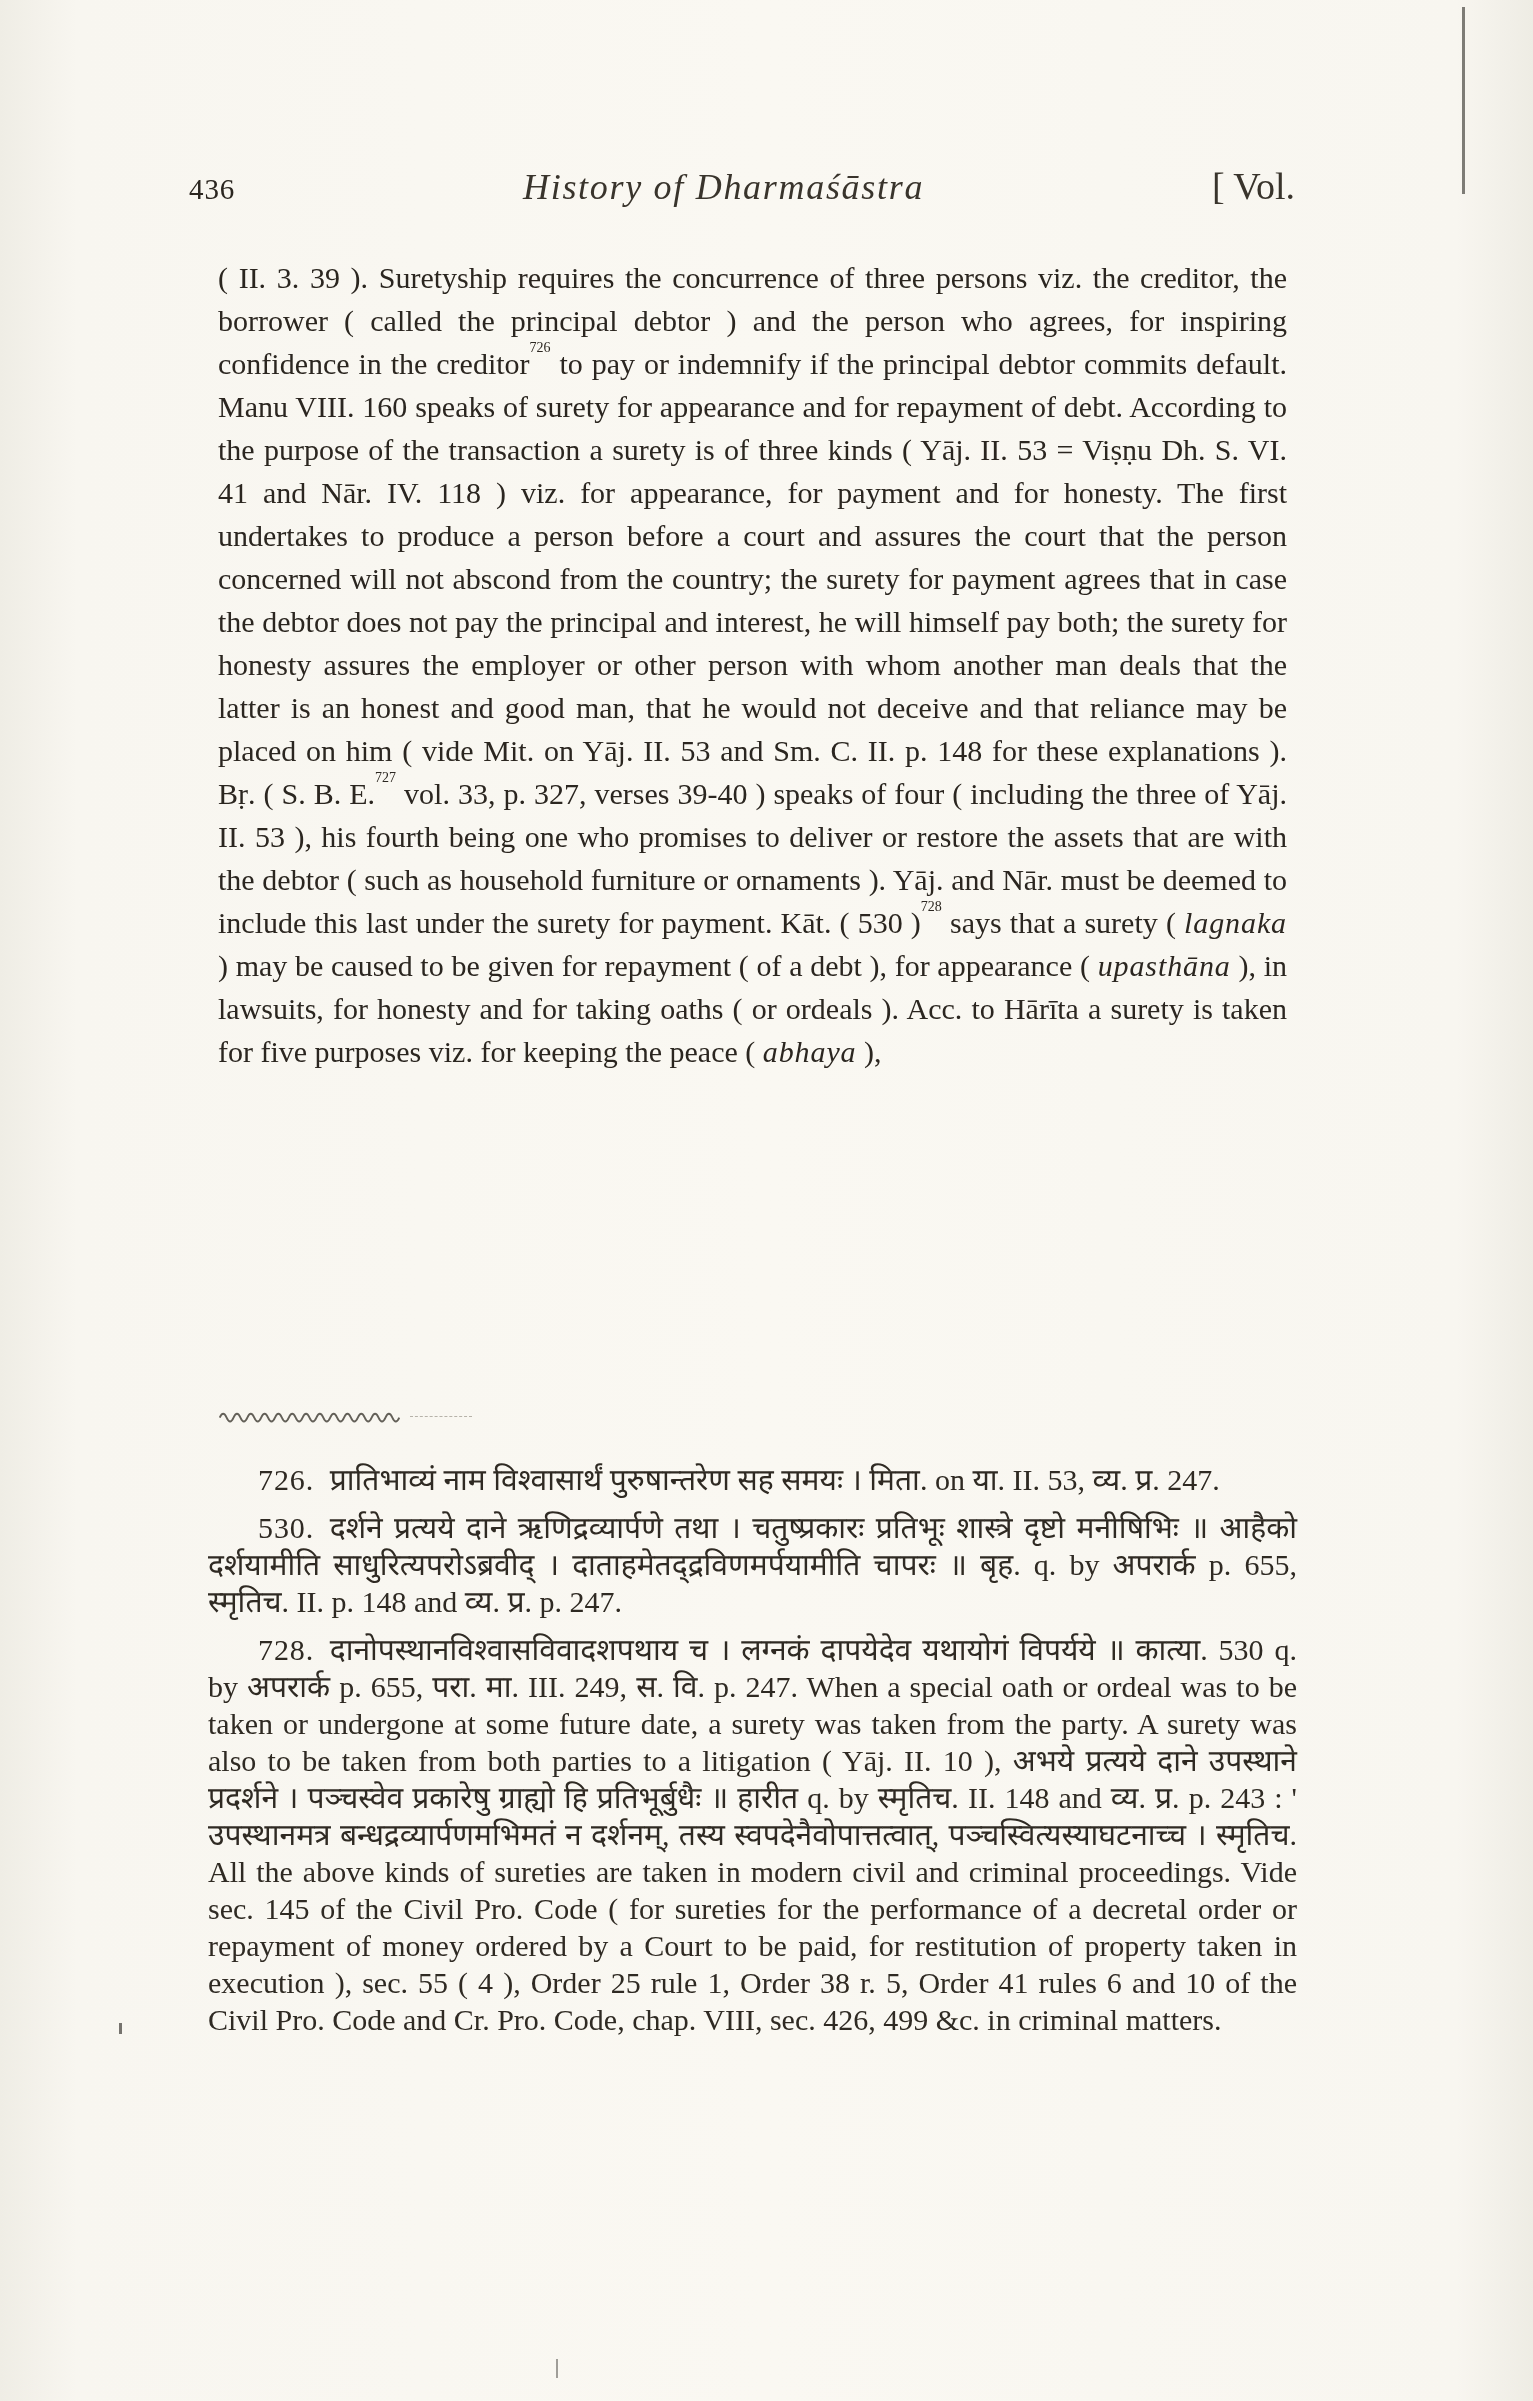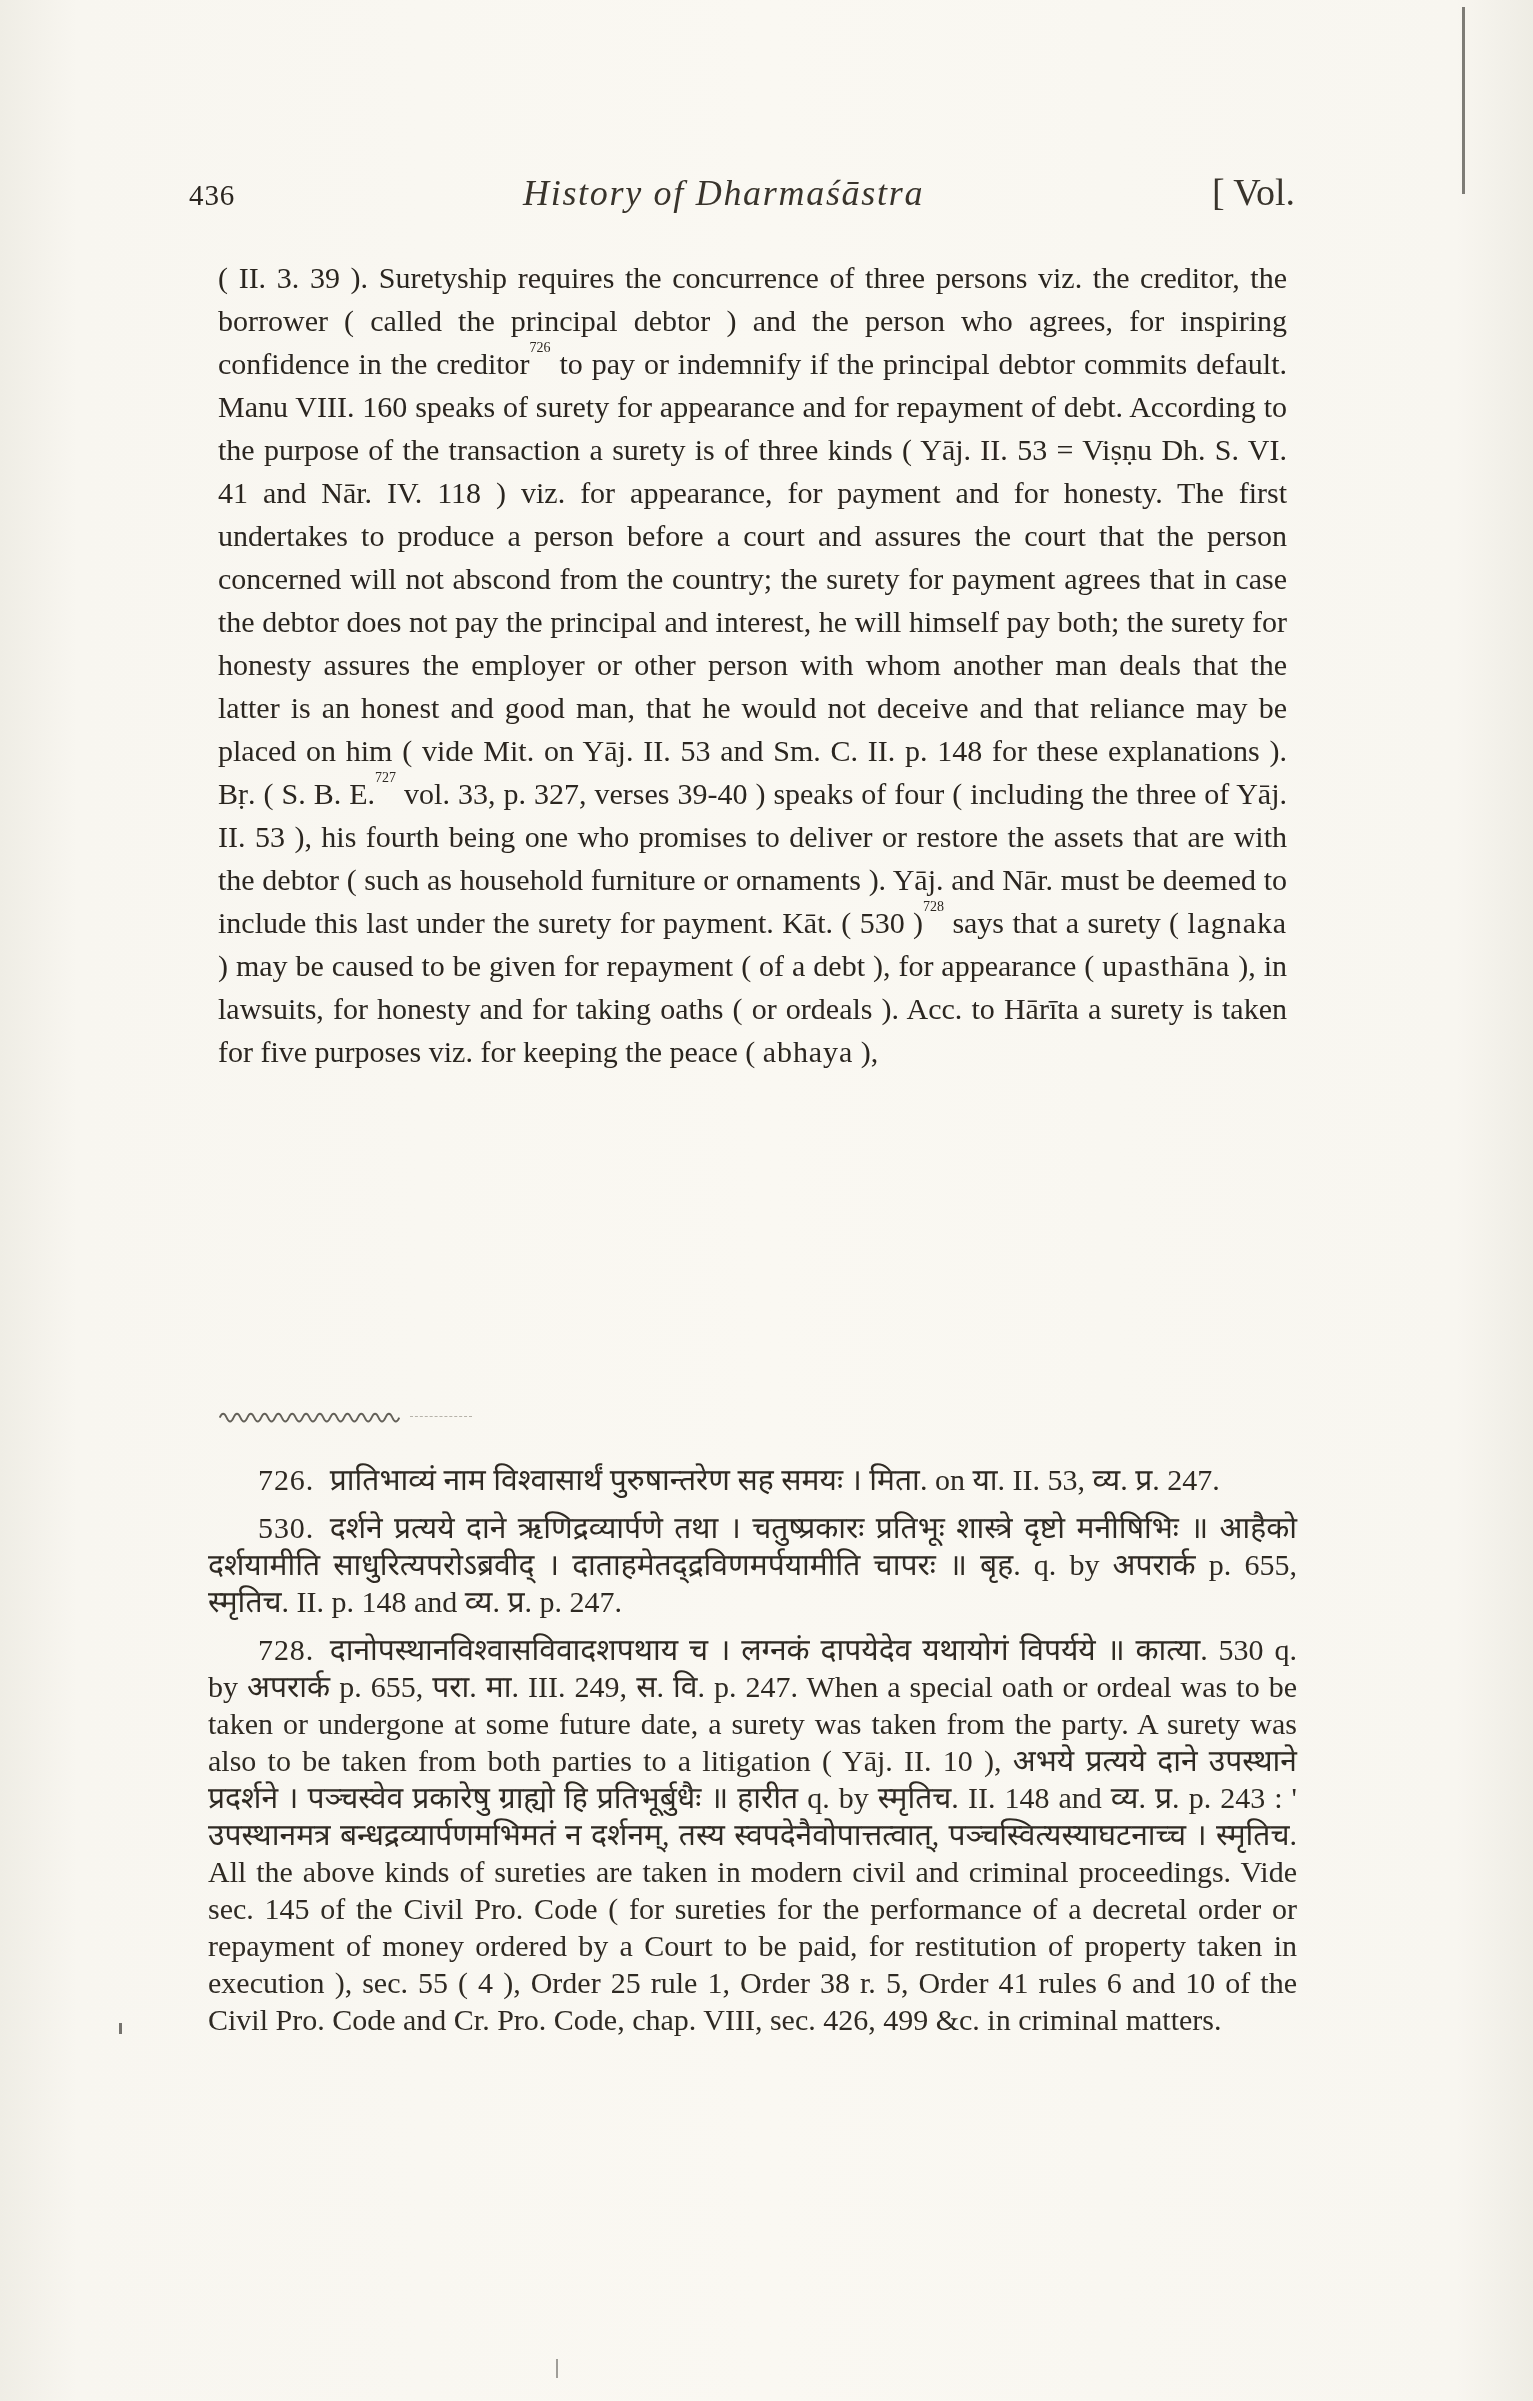"436" .page-header { top: 170px -> 164px }
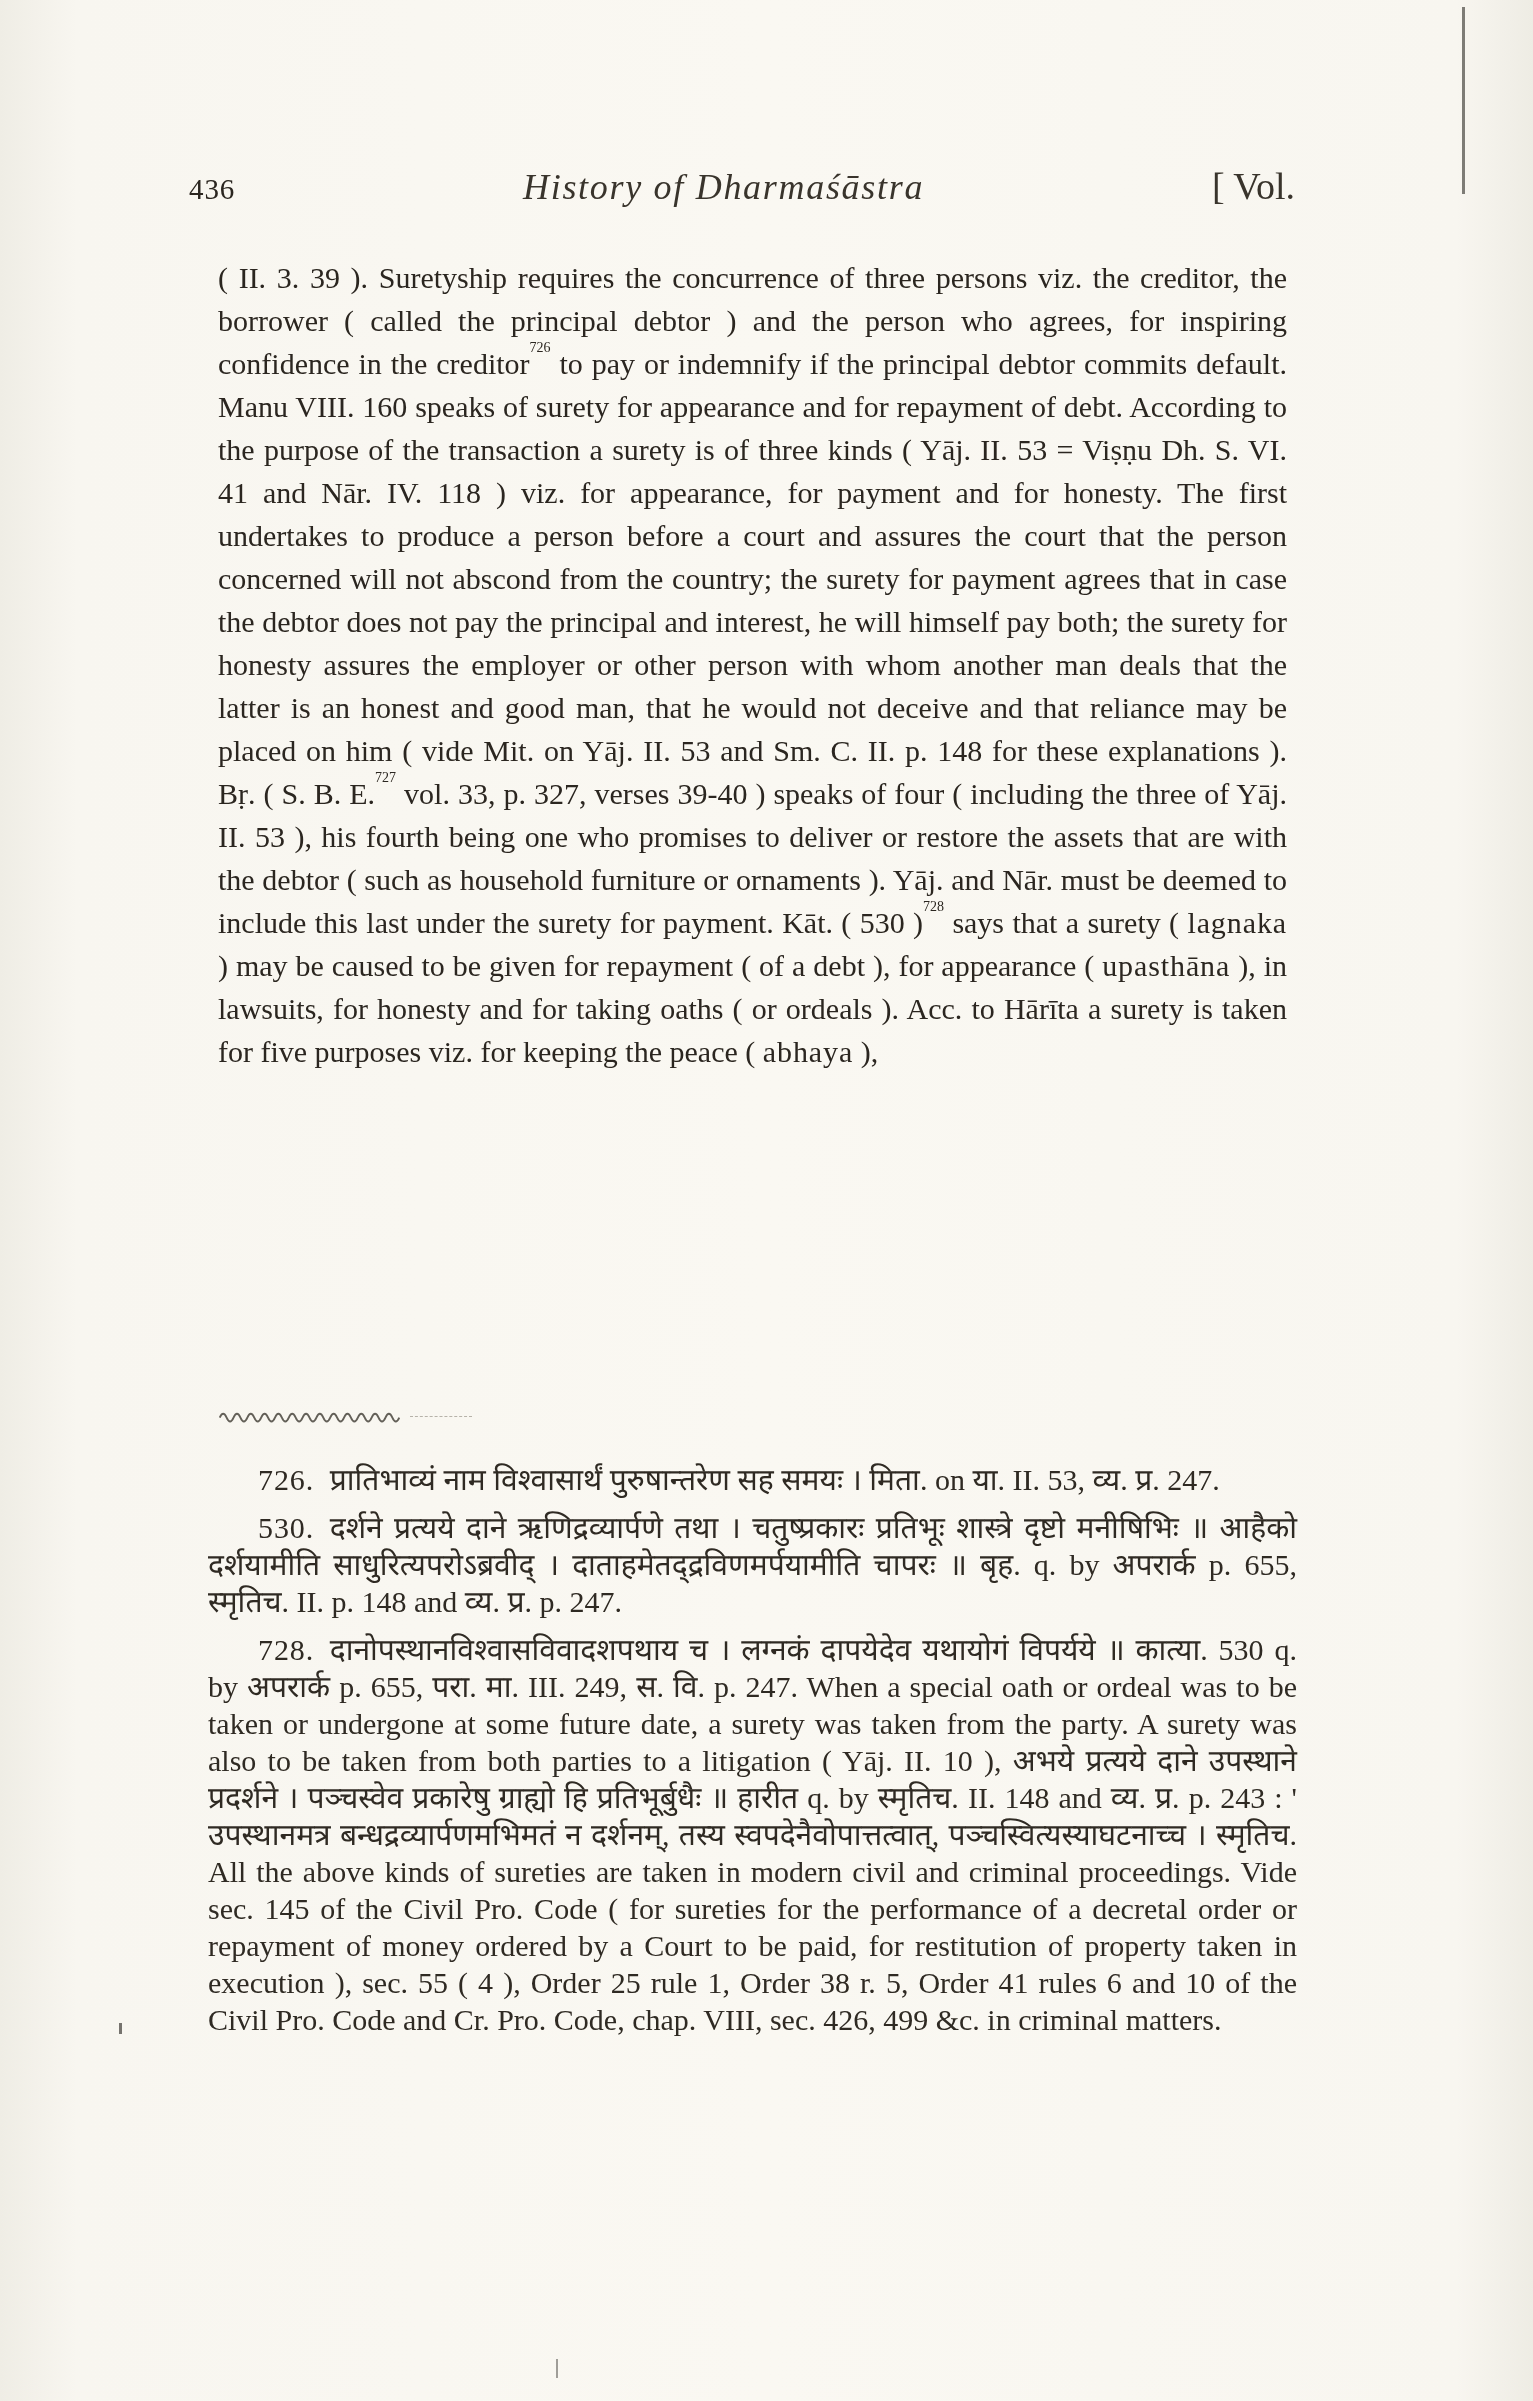"lagnaka" .term { font-style: none -> italic }
